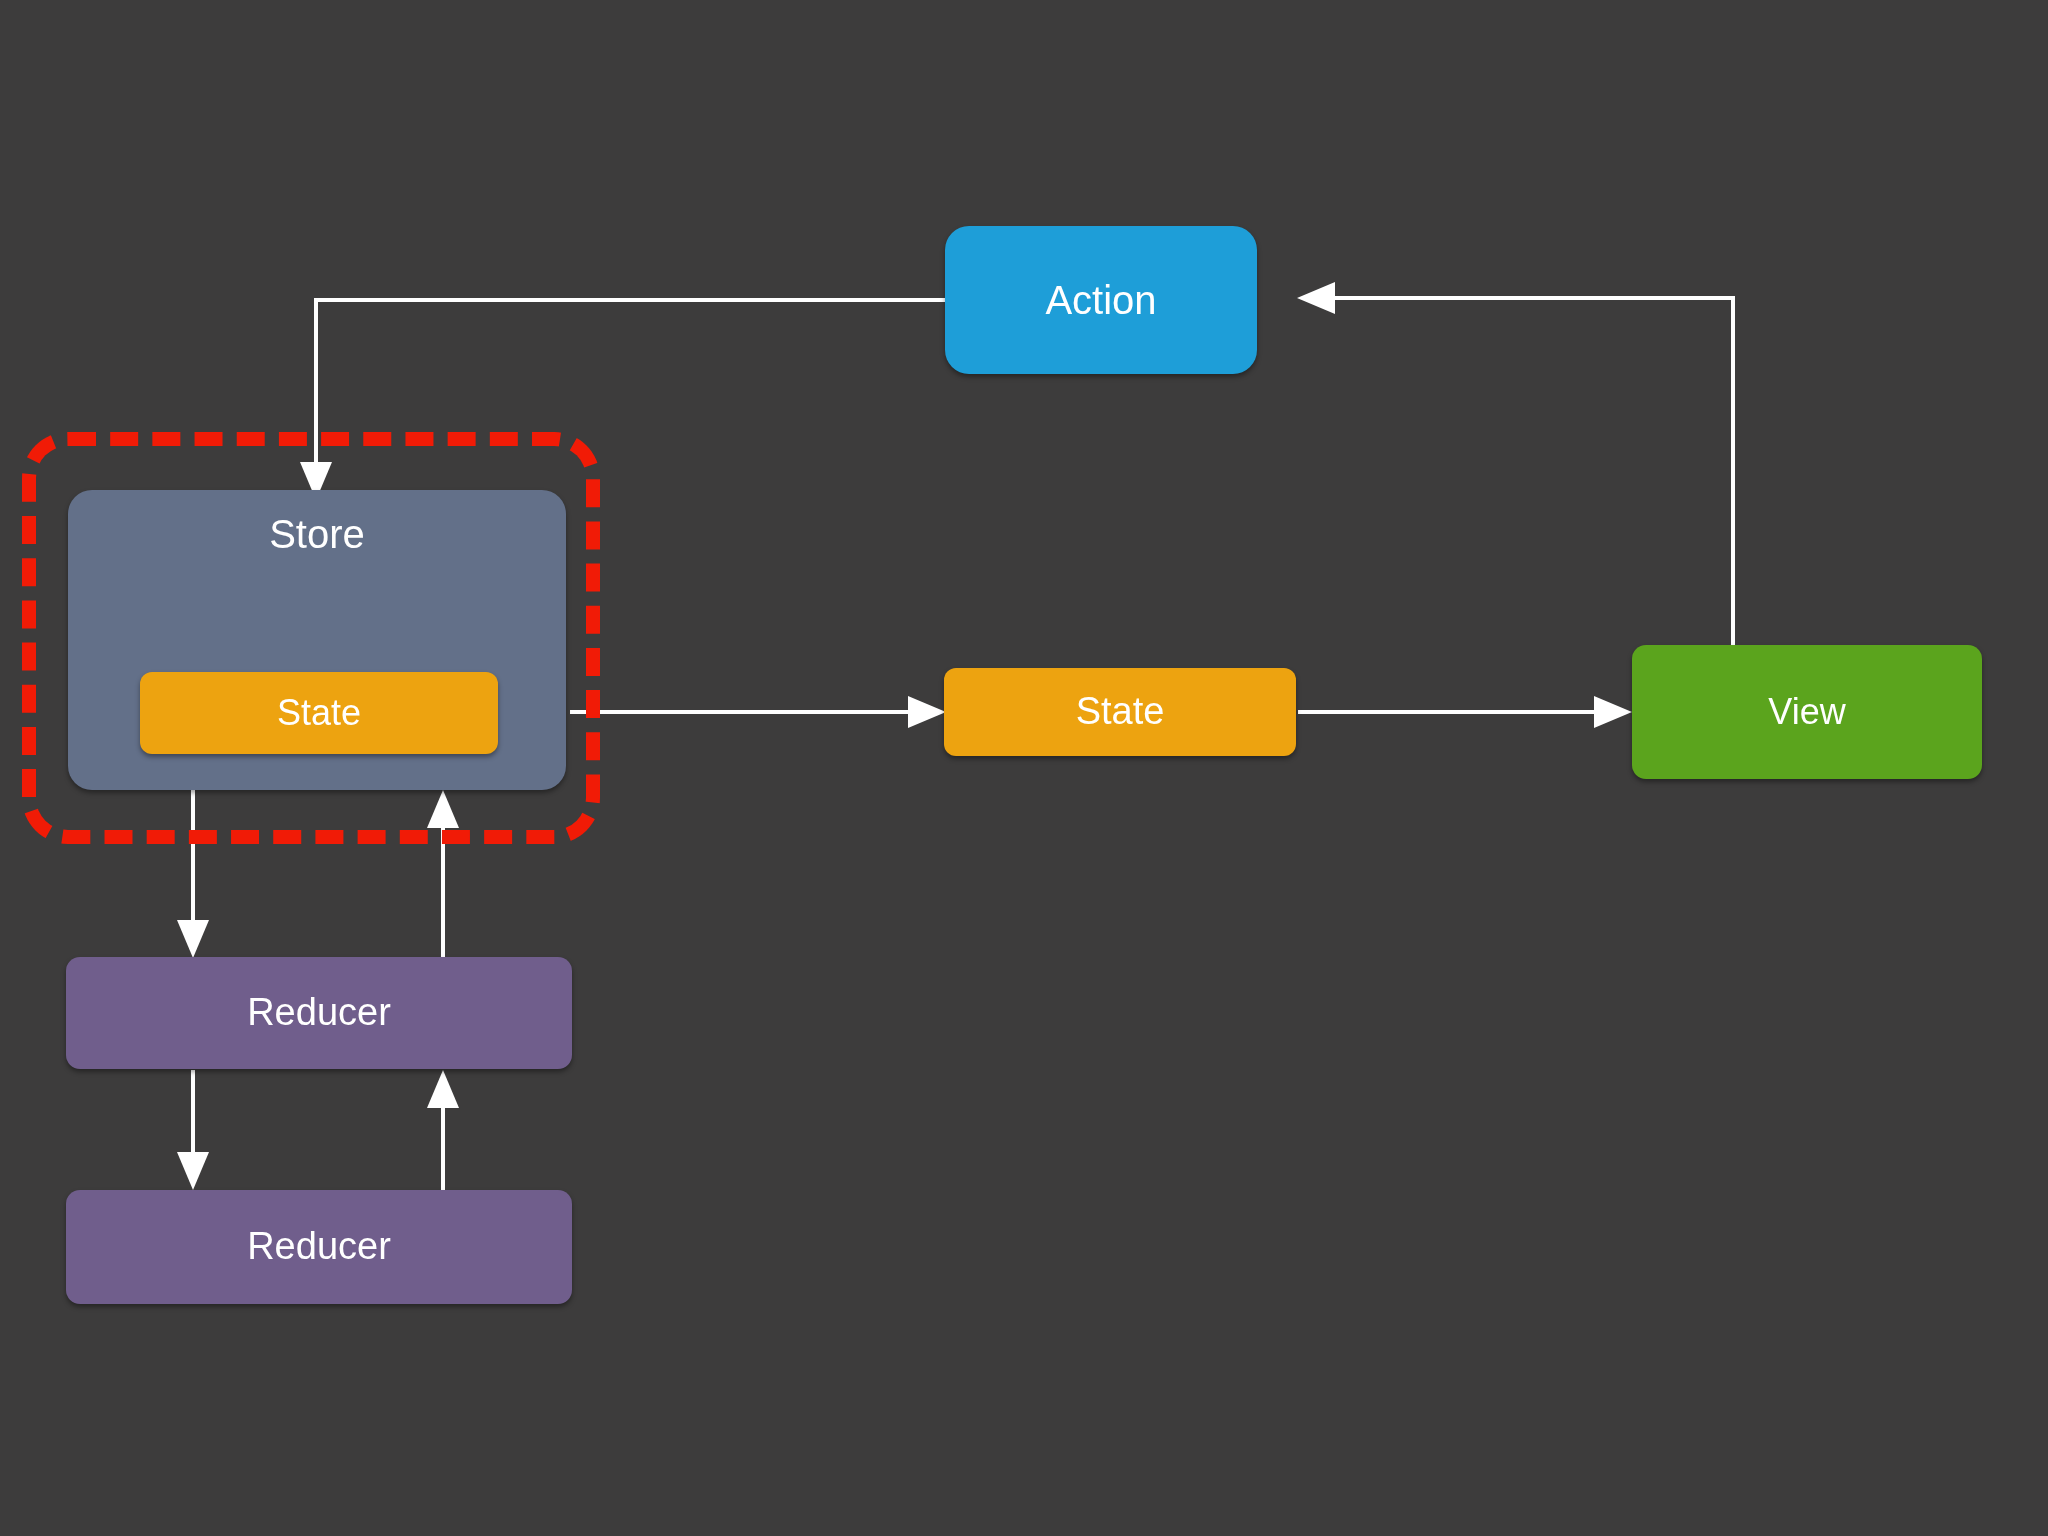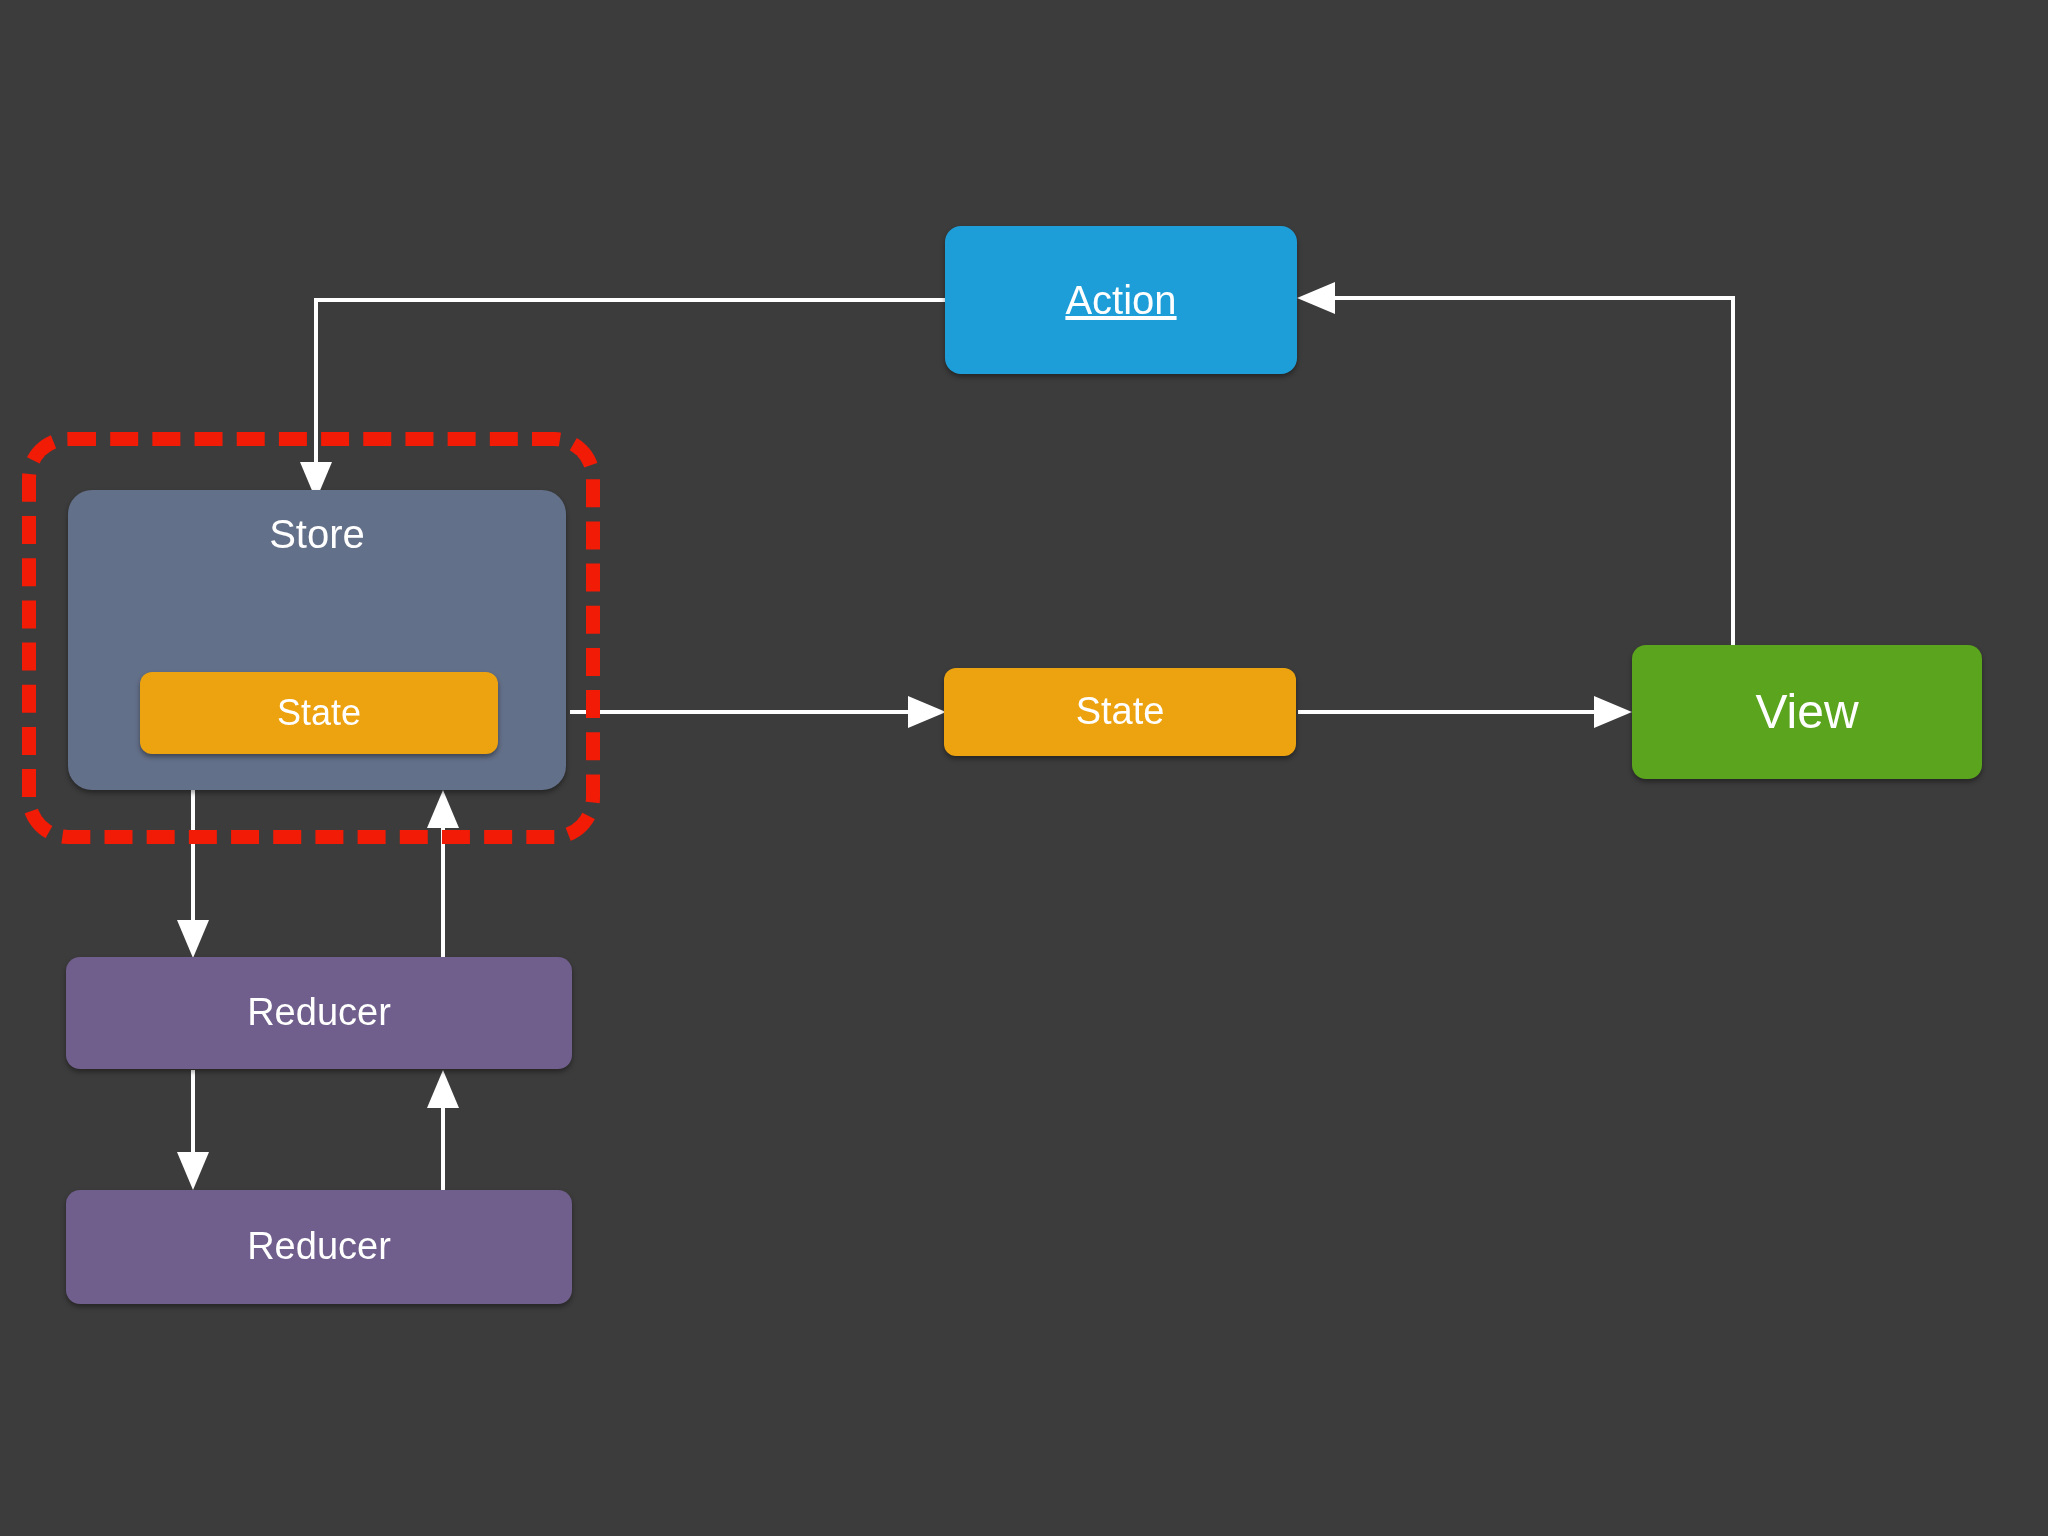"Action" #node-action { border-radius: 16px -> 24px; text-decoration: underline -> none; width: 352px -> 312px }
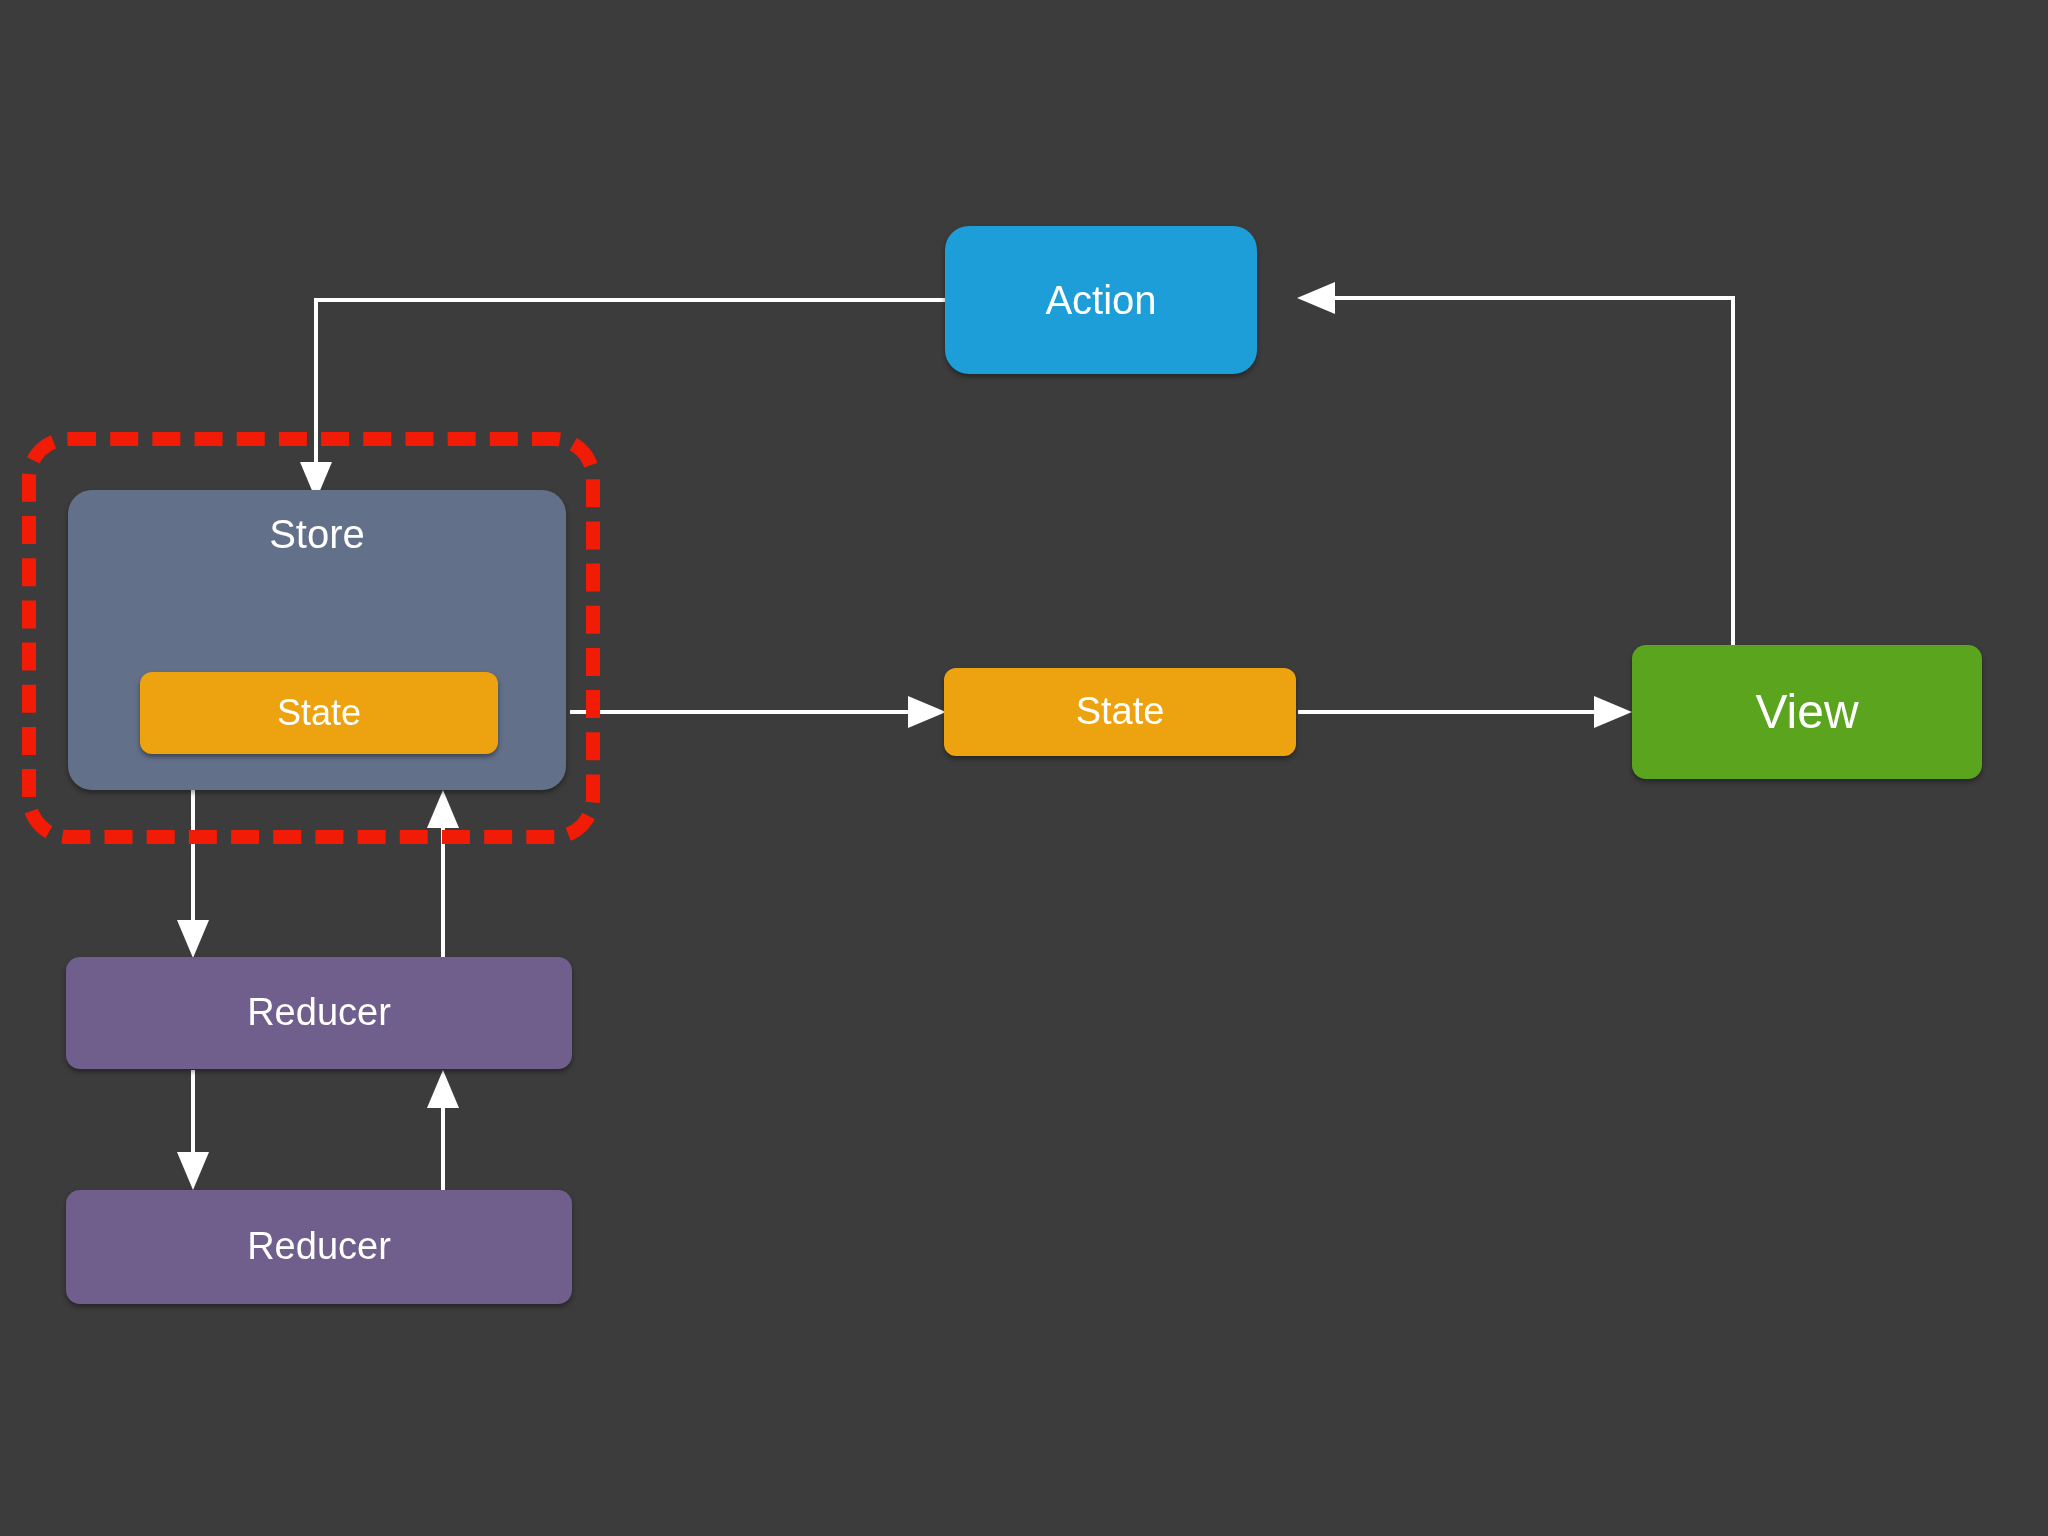"View" #node-view { font-size: 48px -> 36px }
